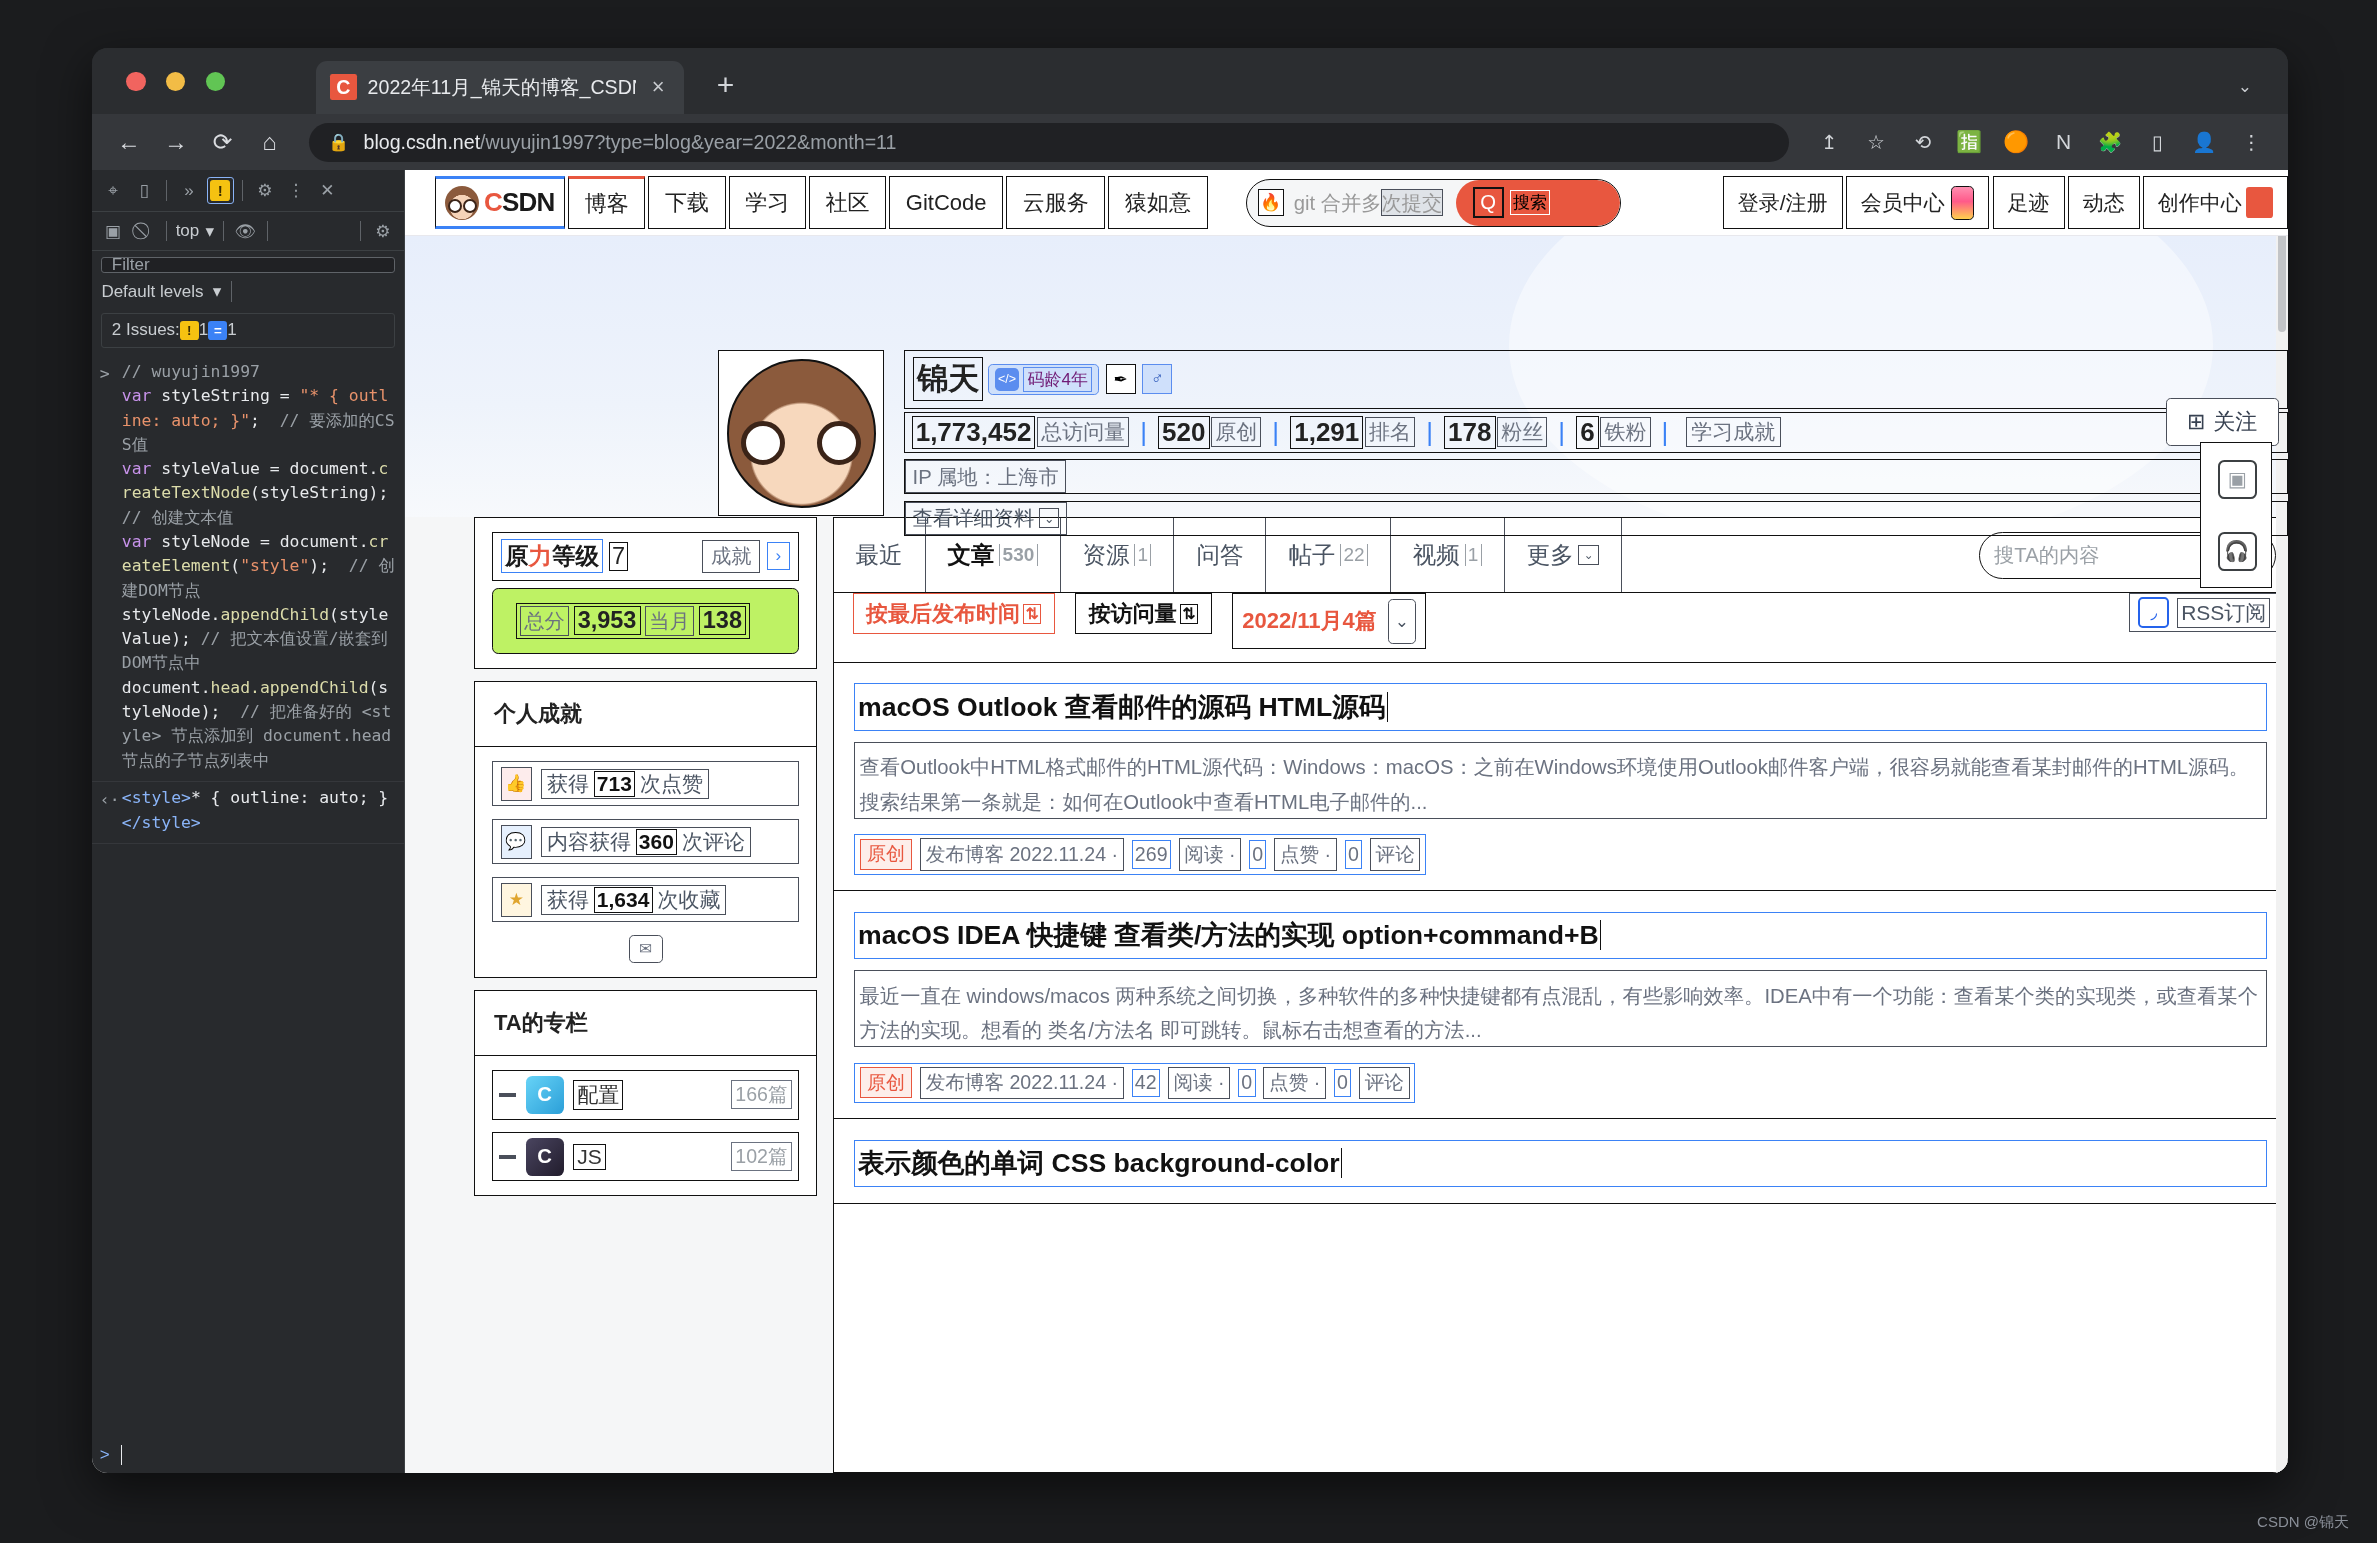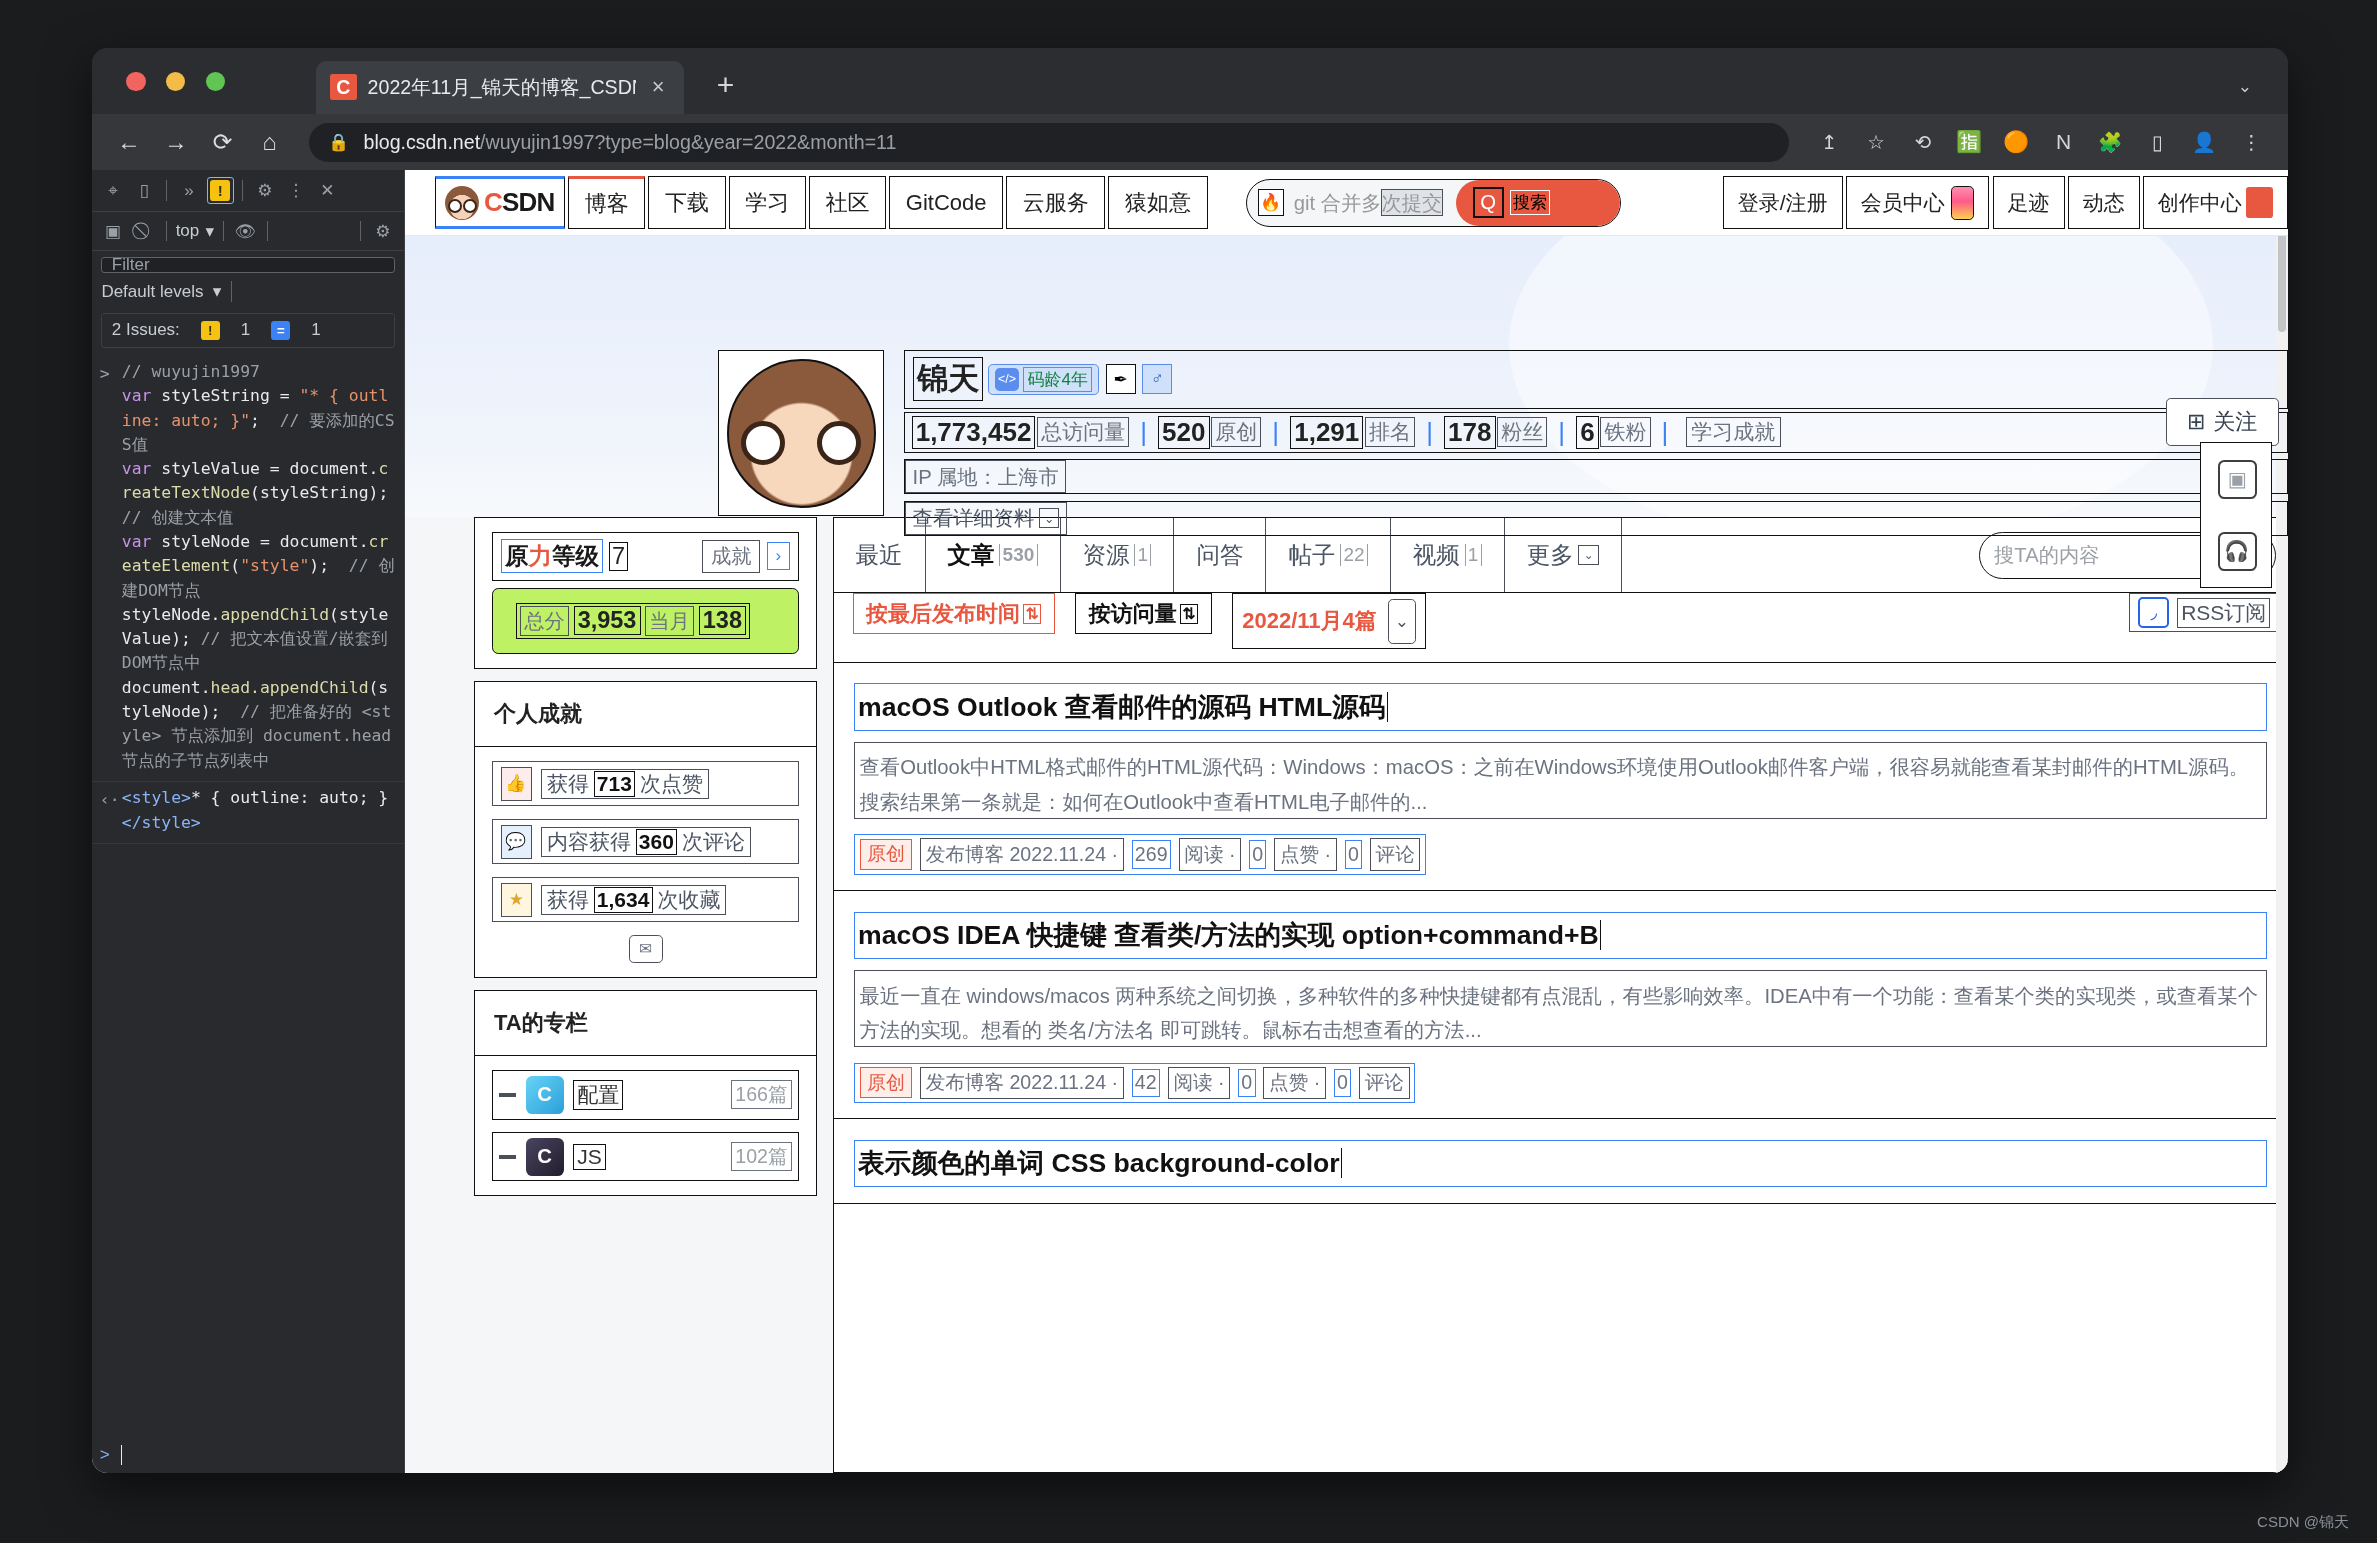"2 Issues:" .dt-issues { gap: 21px -> 0 }
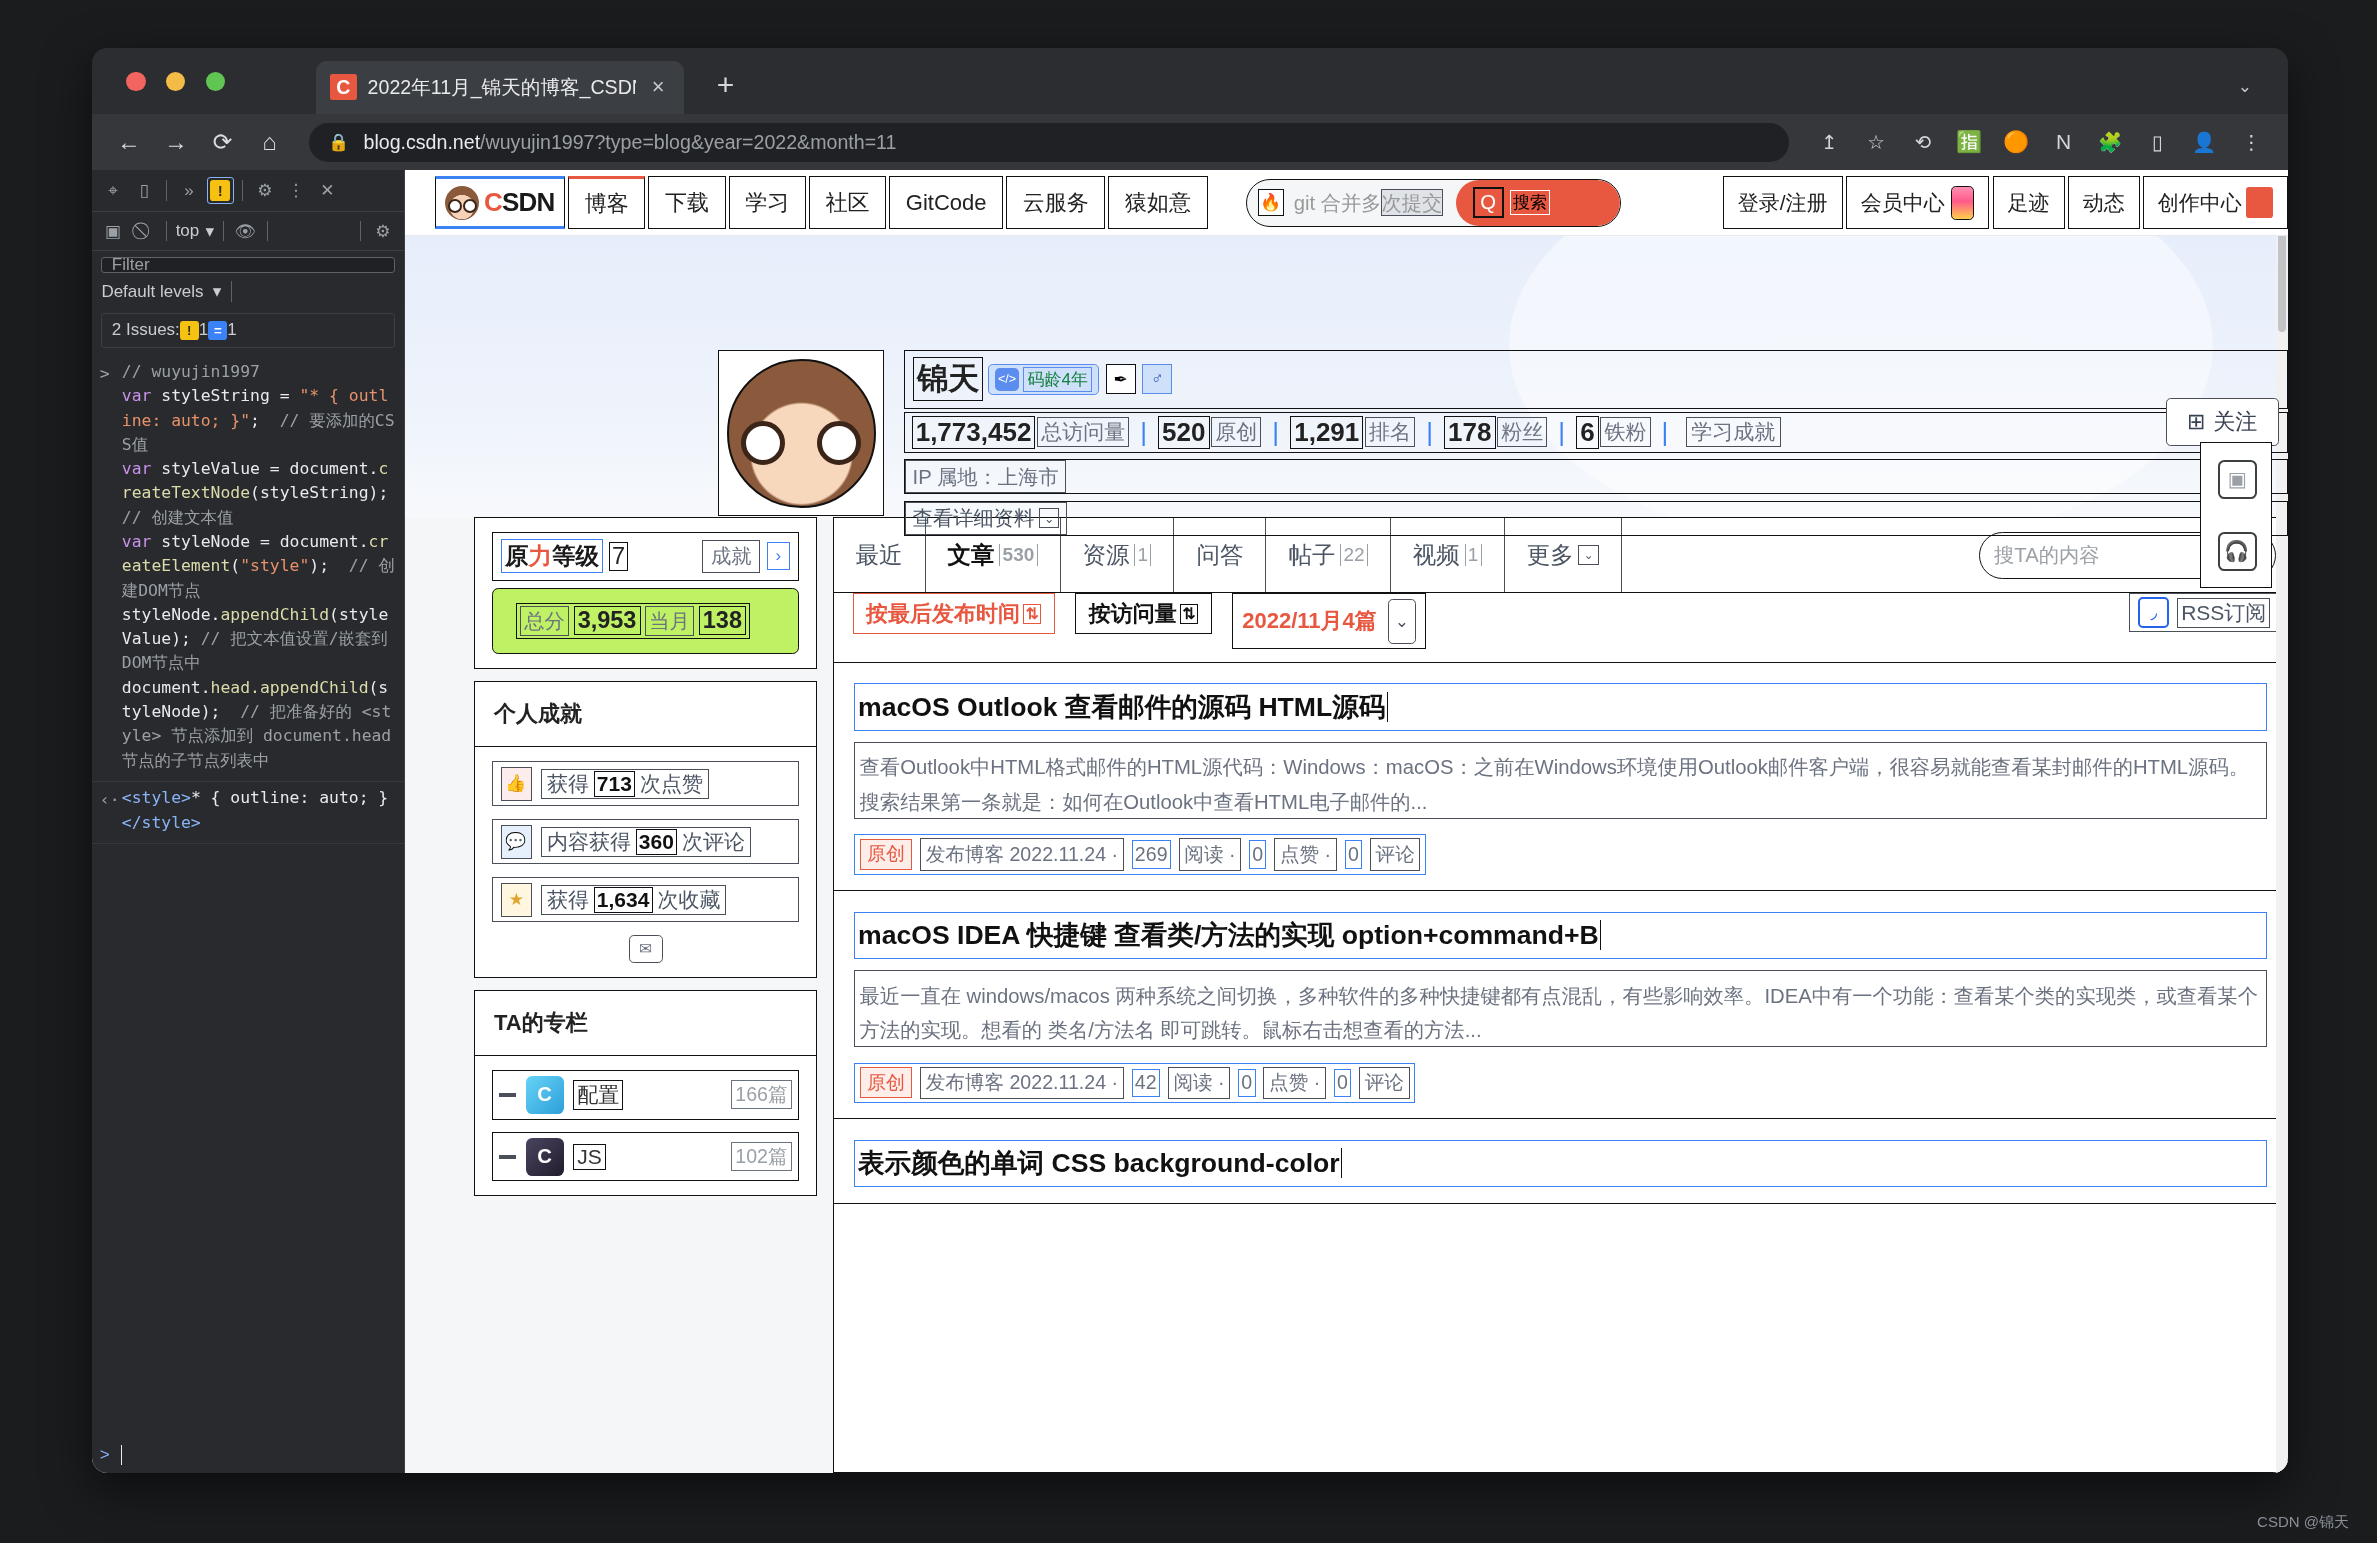"码龄4年" .badge-code .bt { color: #15803d -> #701a75 }
